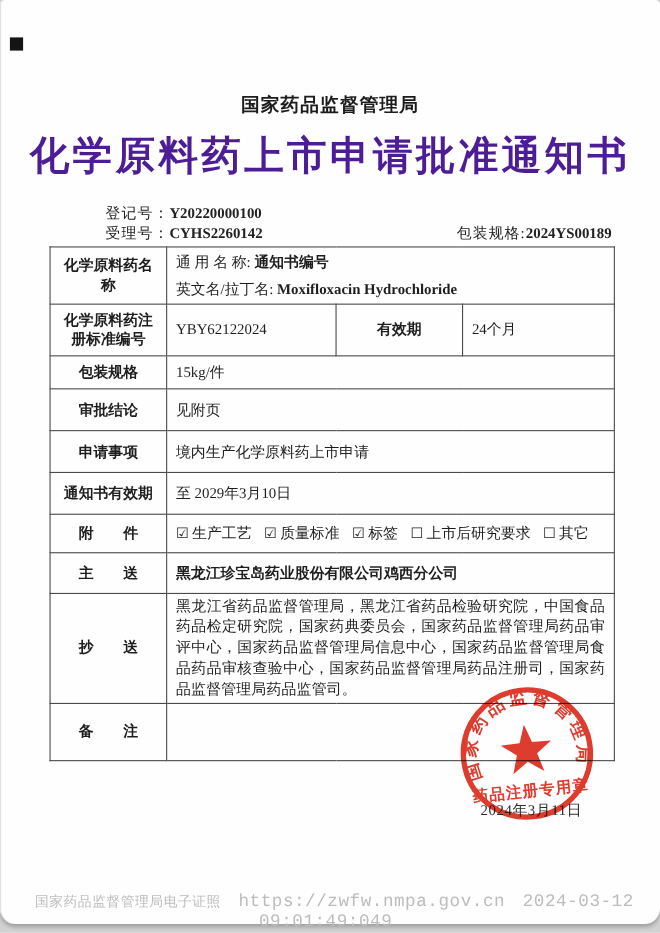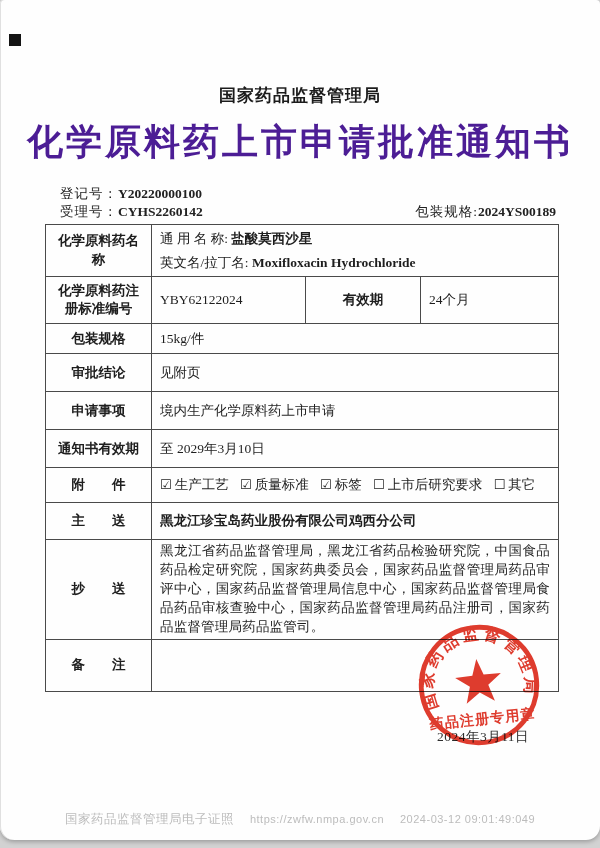"登记号：Y20220000100" .regline { margin-left: none -> 36px }
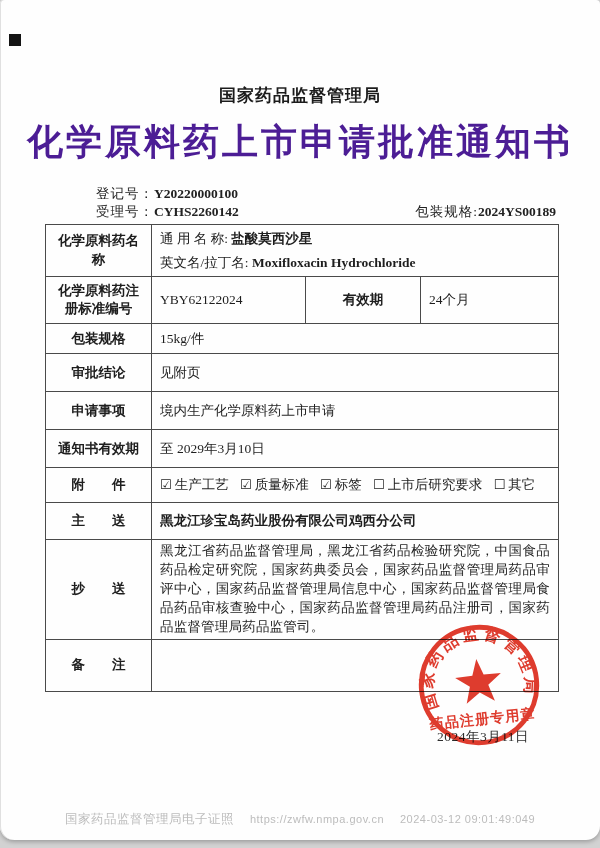"盐酸莫西沙星" span { text: 盐酸莫西沙星 -> 通知书编号 }
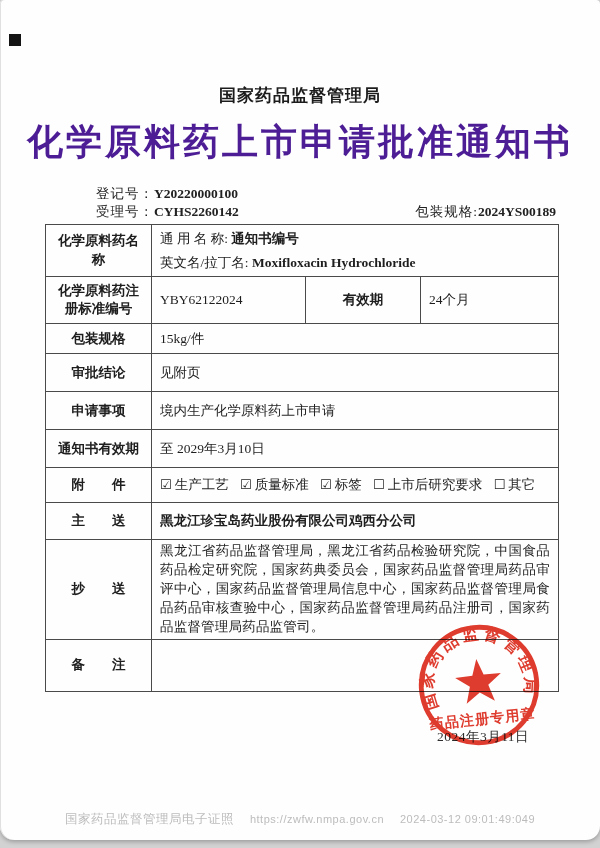"https://zwfw.nmpa.gov.cn" .footer .mono { font-family: Liberation Sans, sans-serif -> Liberation Mono, monospace; font-size: 11px -> 16px }
